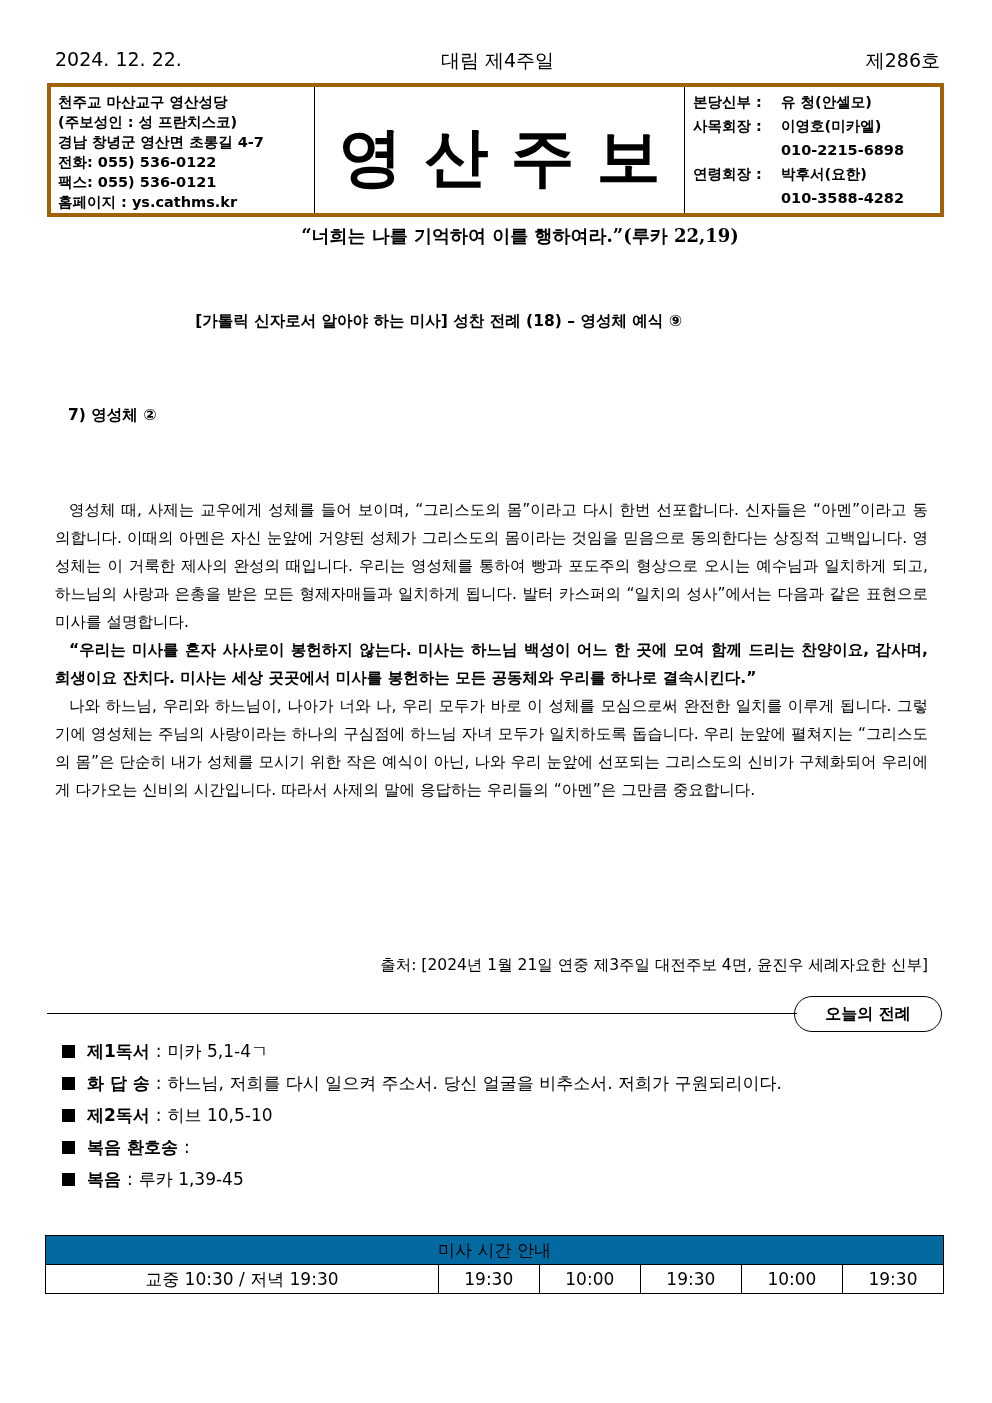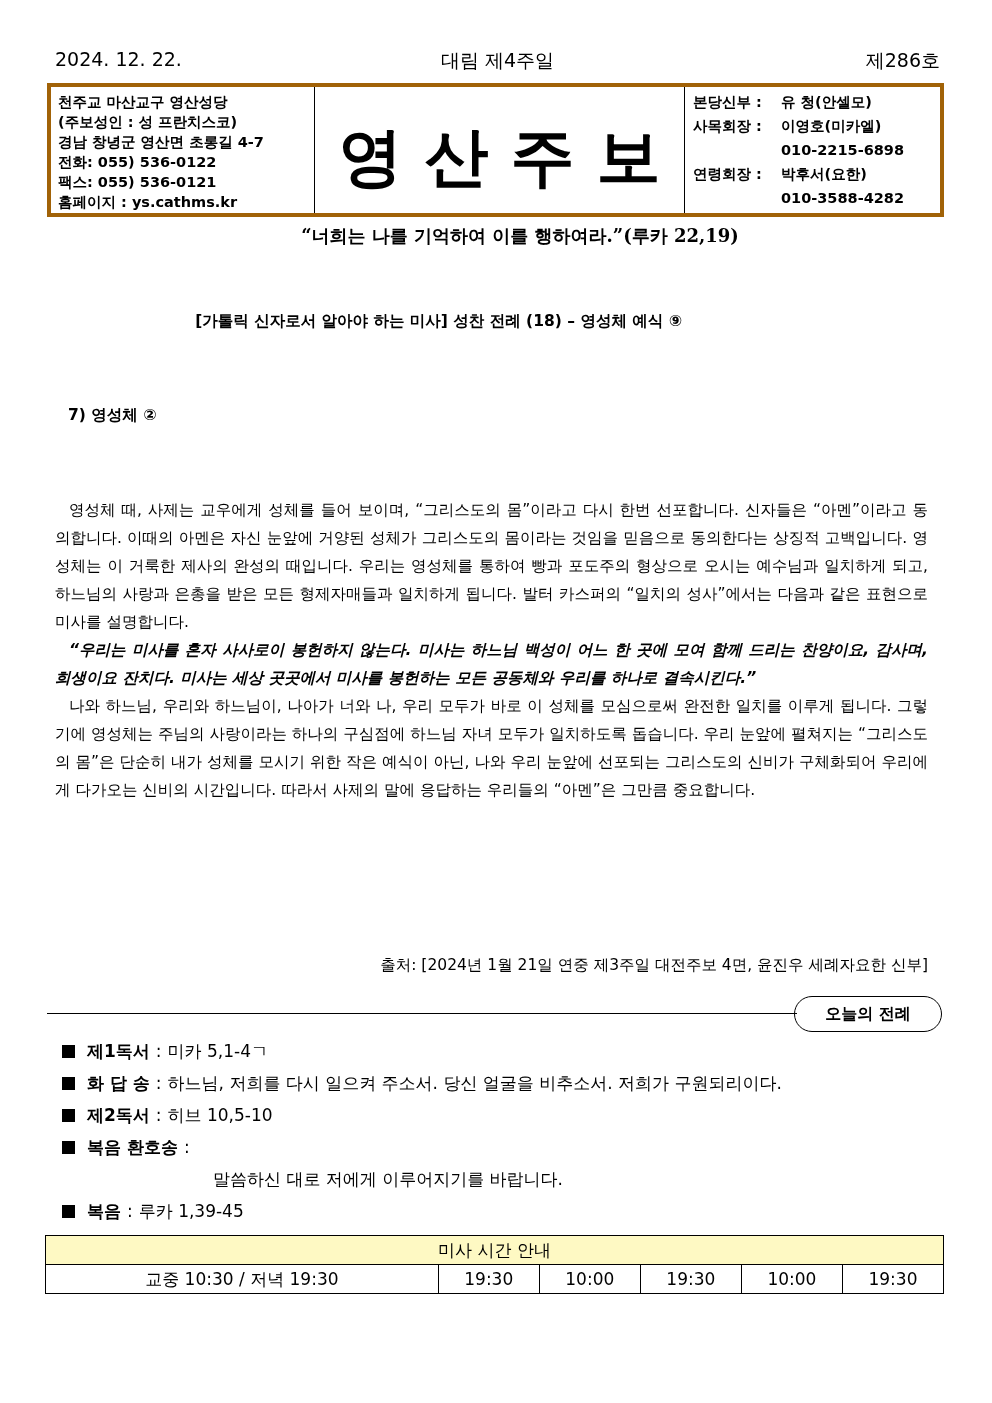"“우리는 미사를 혼자 사사로이 봉헌하지" .body p.quote { font-style: italic -> none }
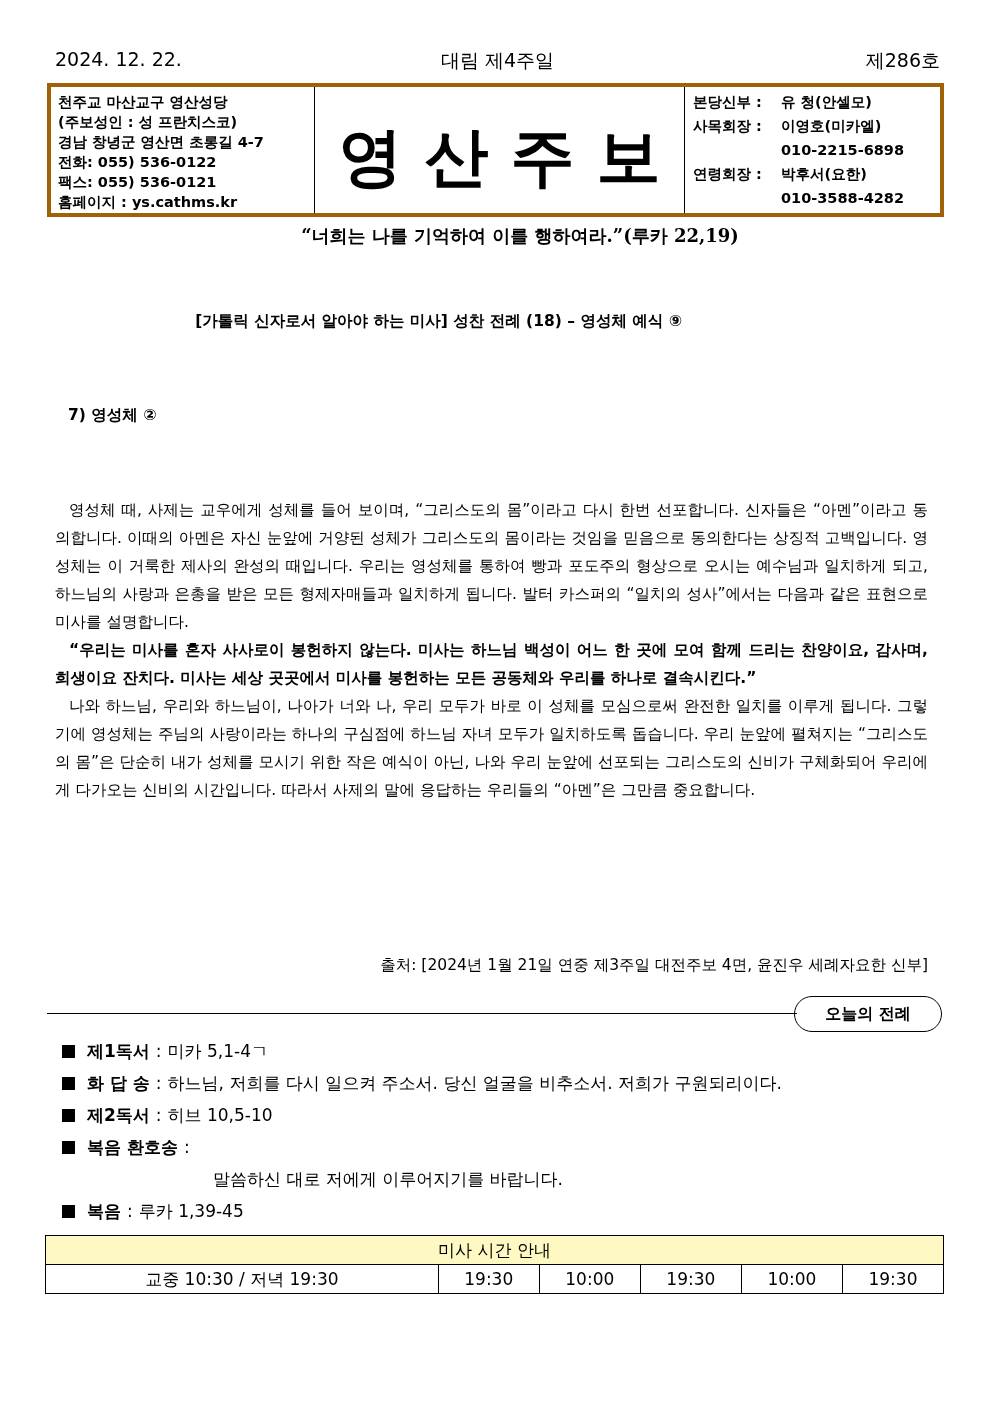"말씀하신 대로 저에게 이루어지기를 바랍니다." div.item { html: <div>말씀하신 대로 저에게 이루어지기를 바랍니다.</div> -> none }
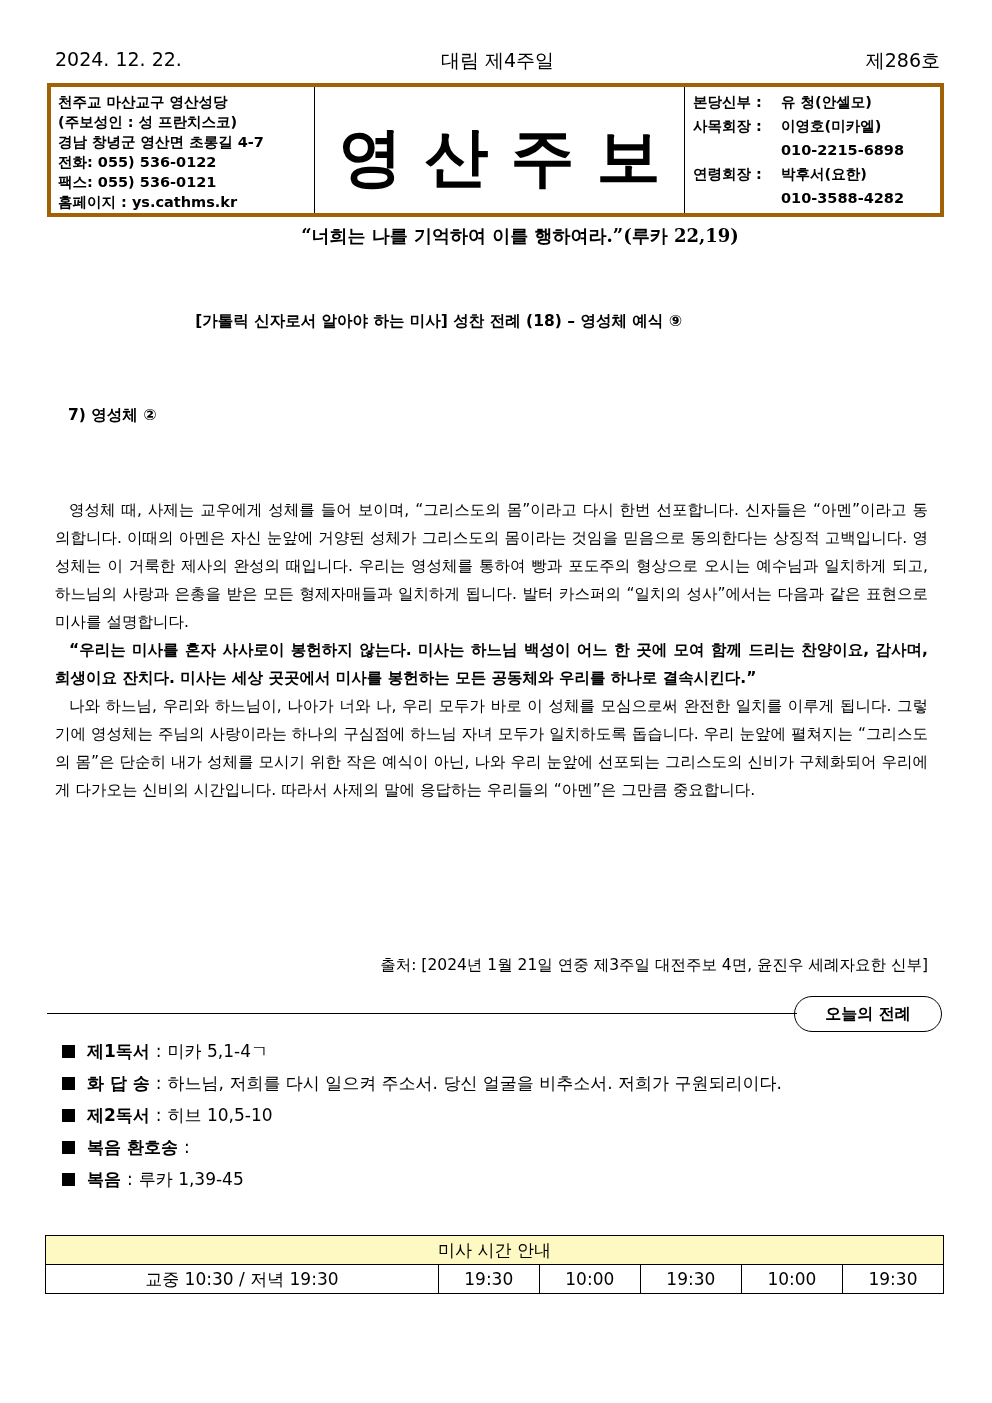"미사 시간 안내" .mass .head { background: #fef9c3 -> #0369a1 }
